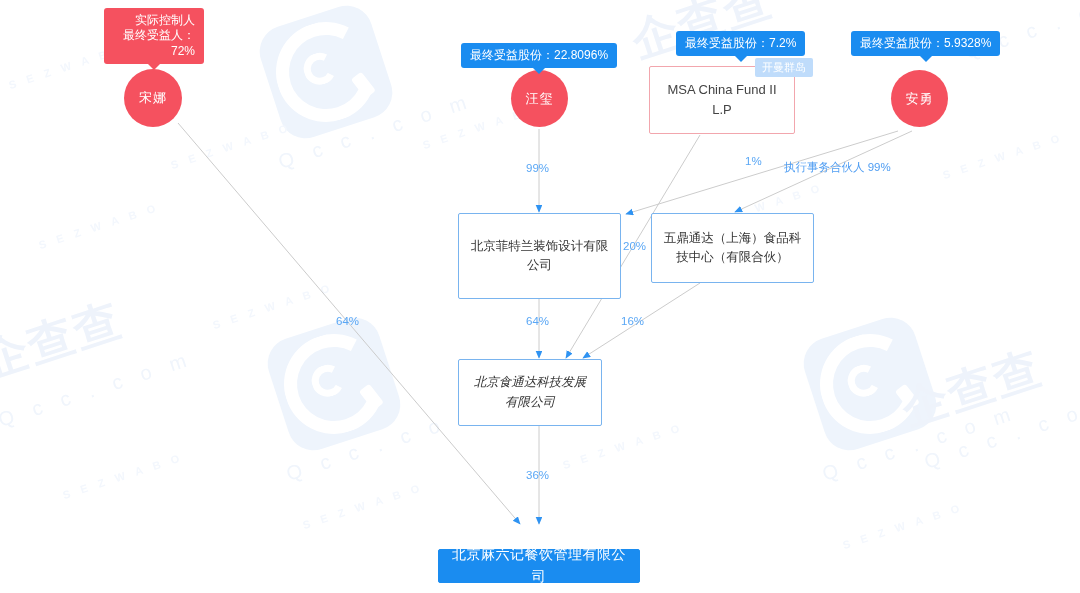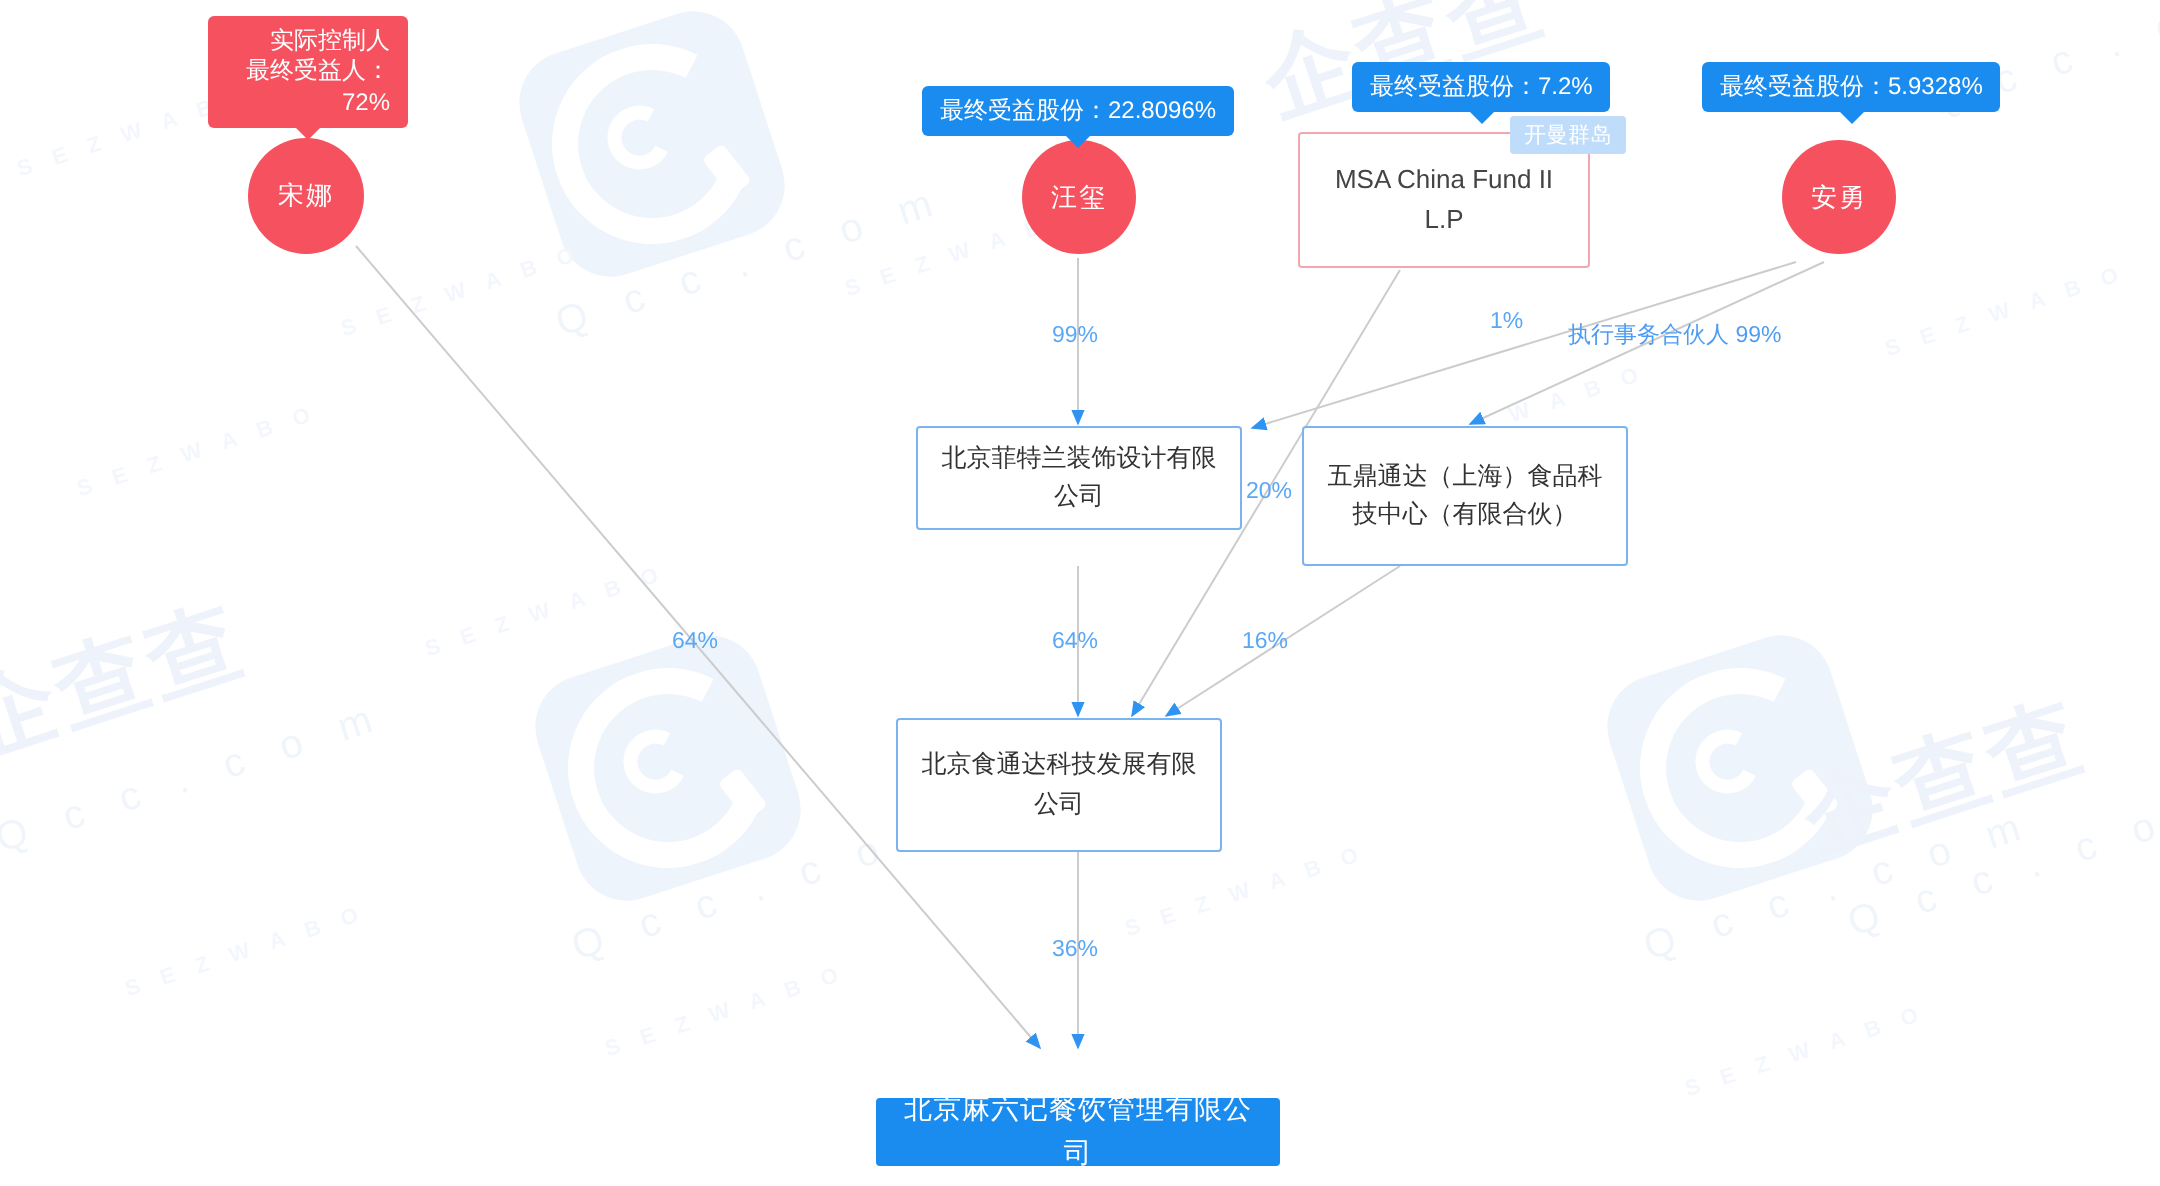"北京菲特兰装饰设计有限公司" div.node { height: 52px -> 86px }
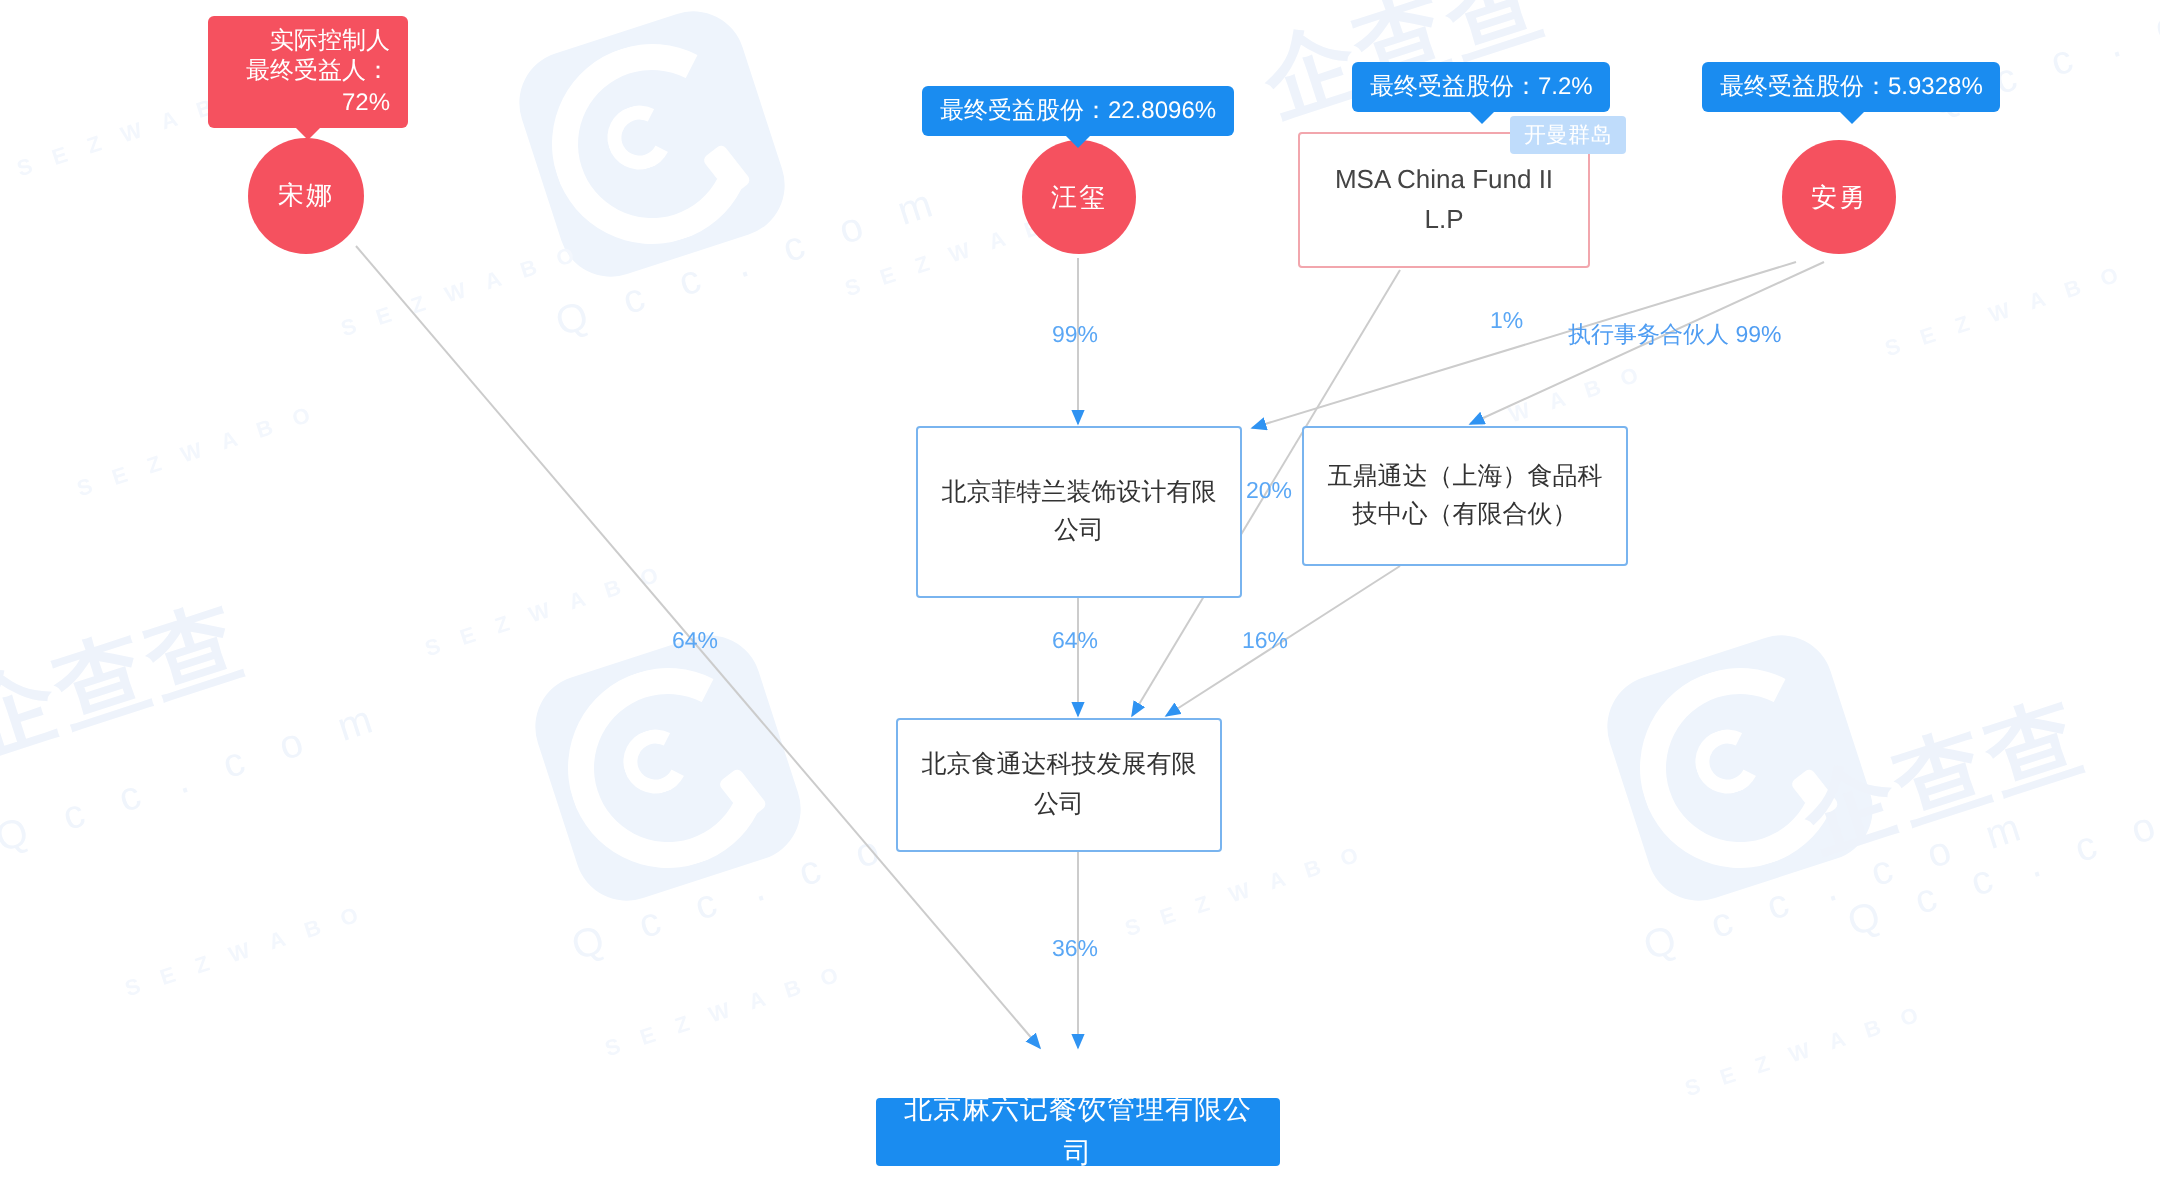"北京食通达科技发展有限公司" div.node { font-style: none -> italic; left: 448px -> 458px; width: 163px -> 144px }
